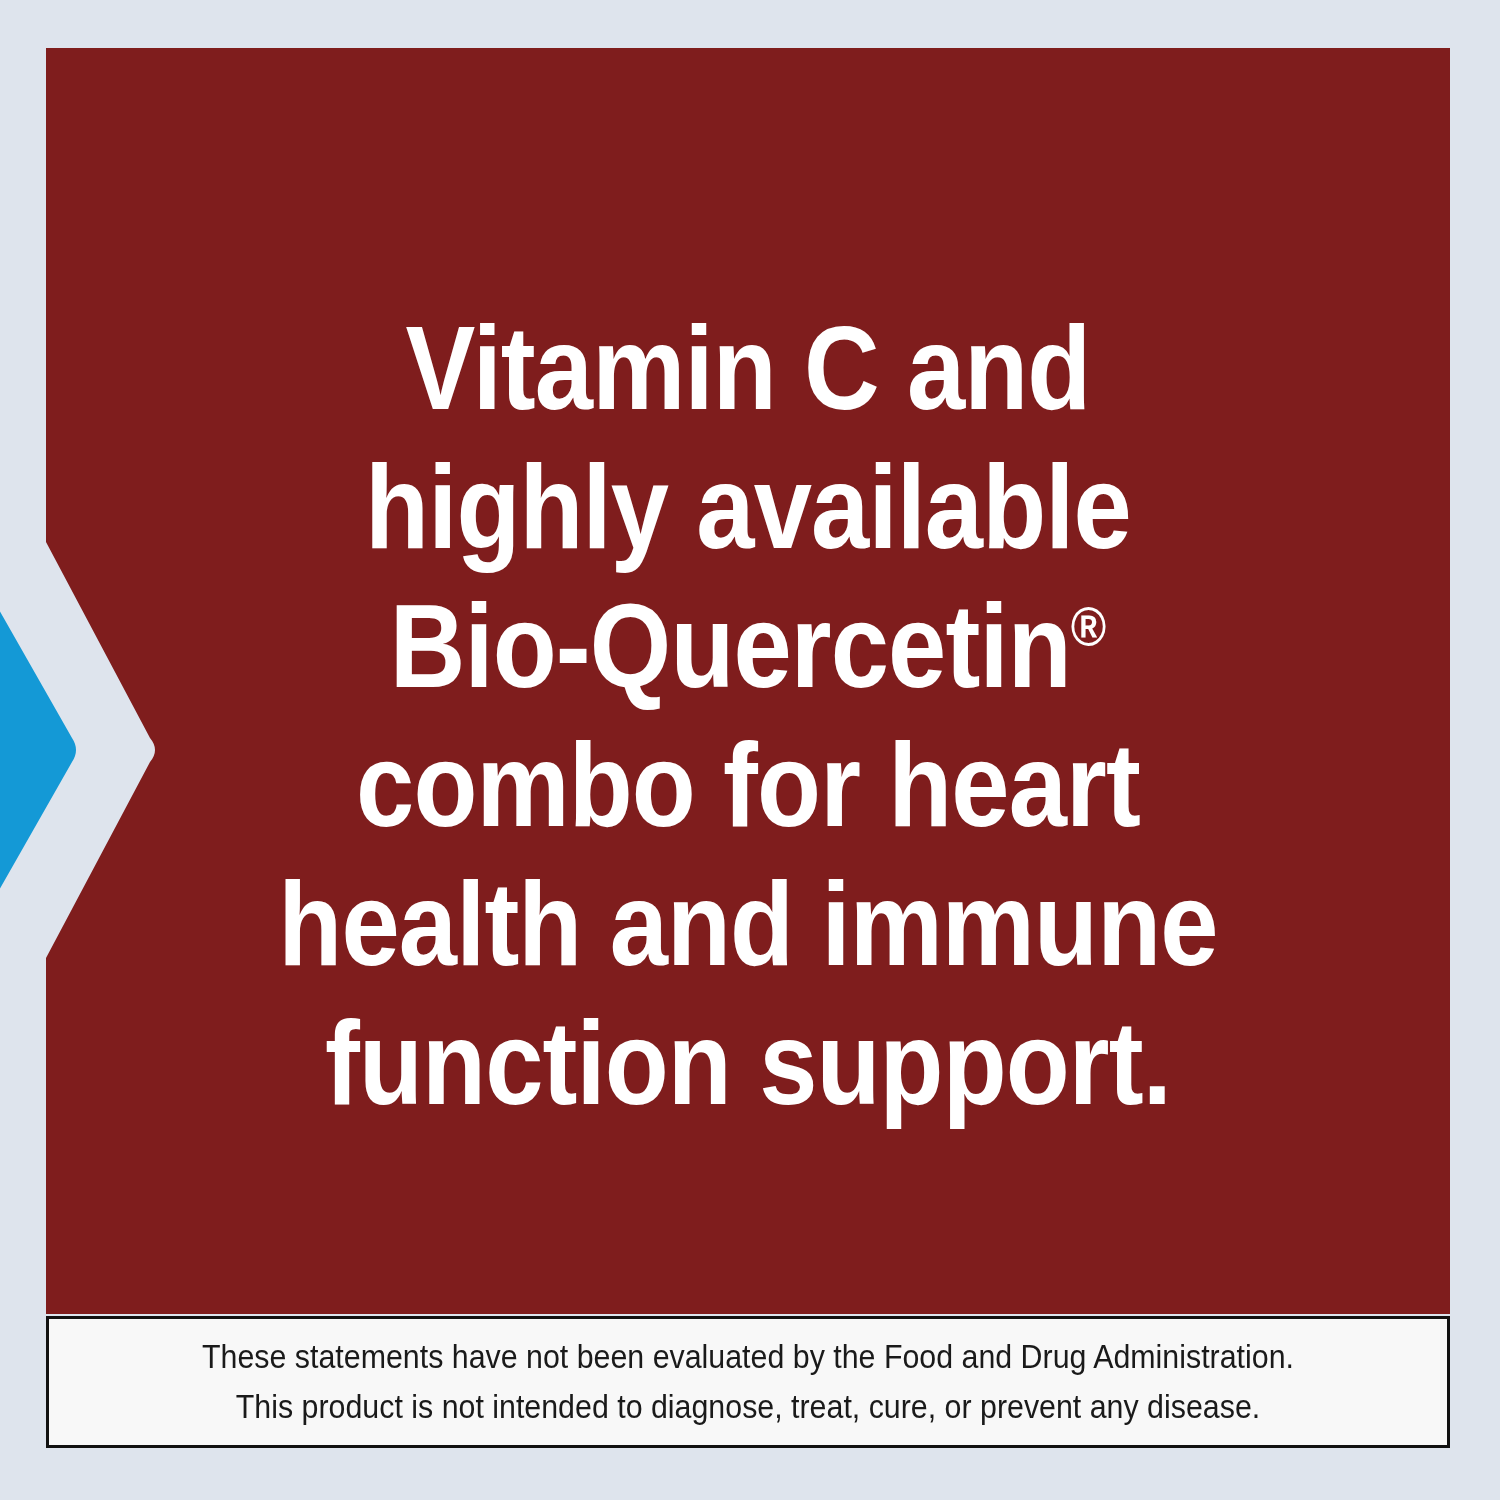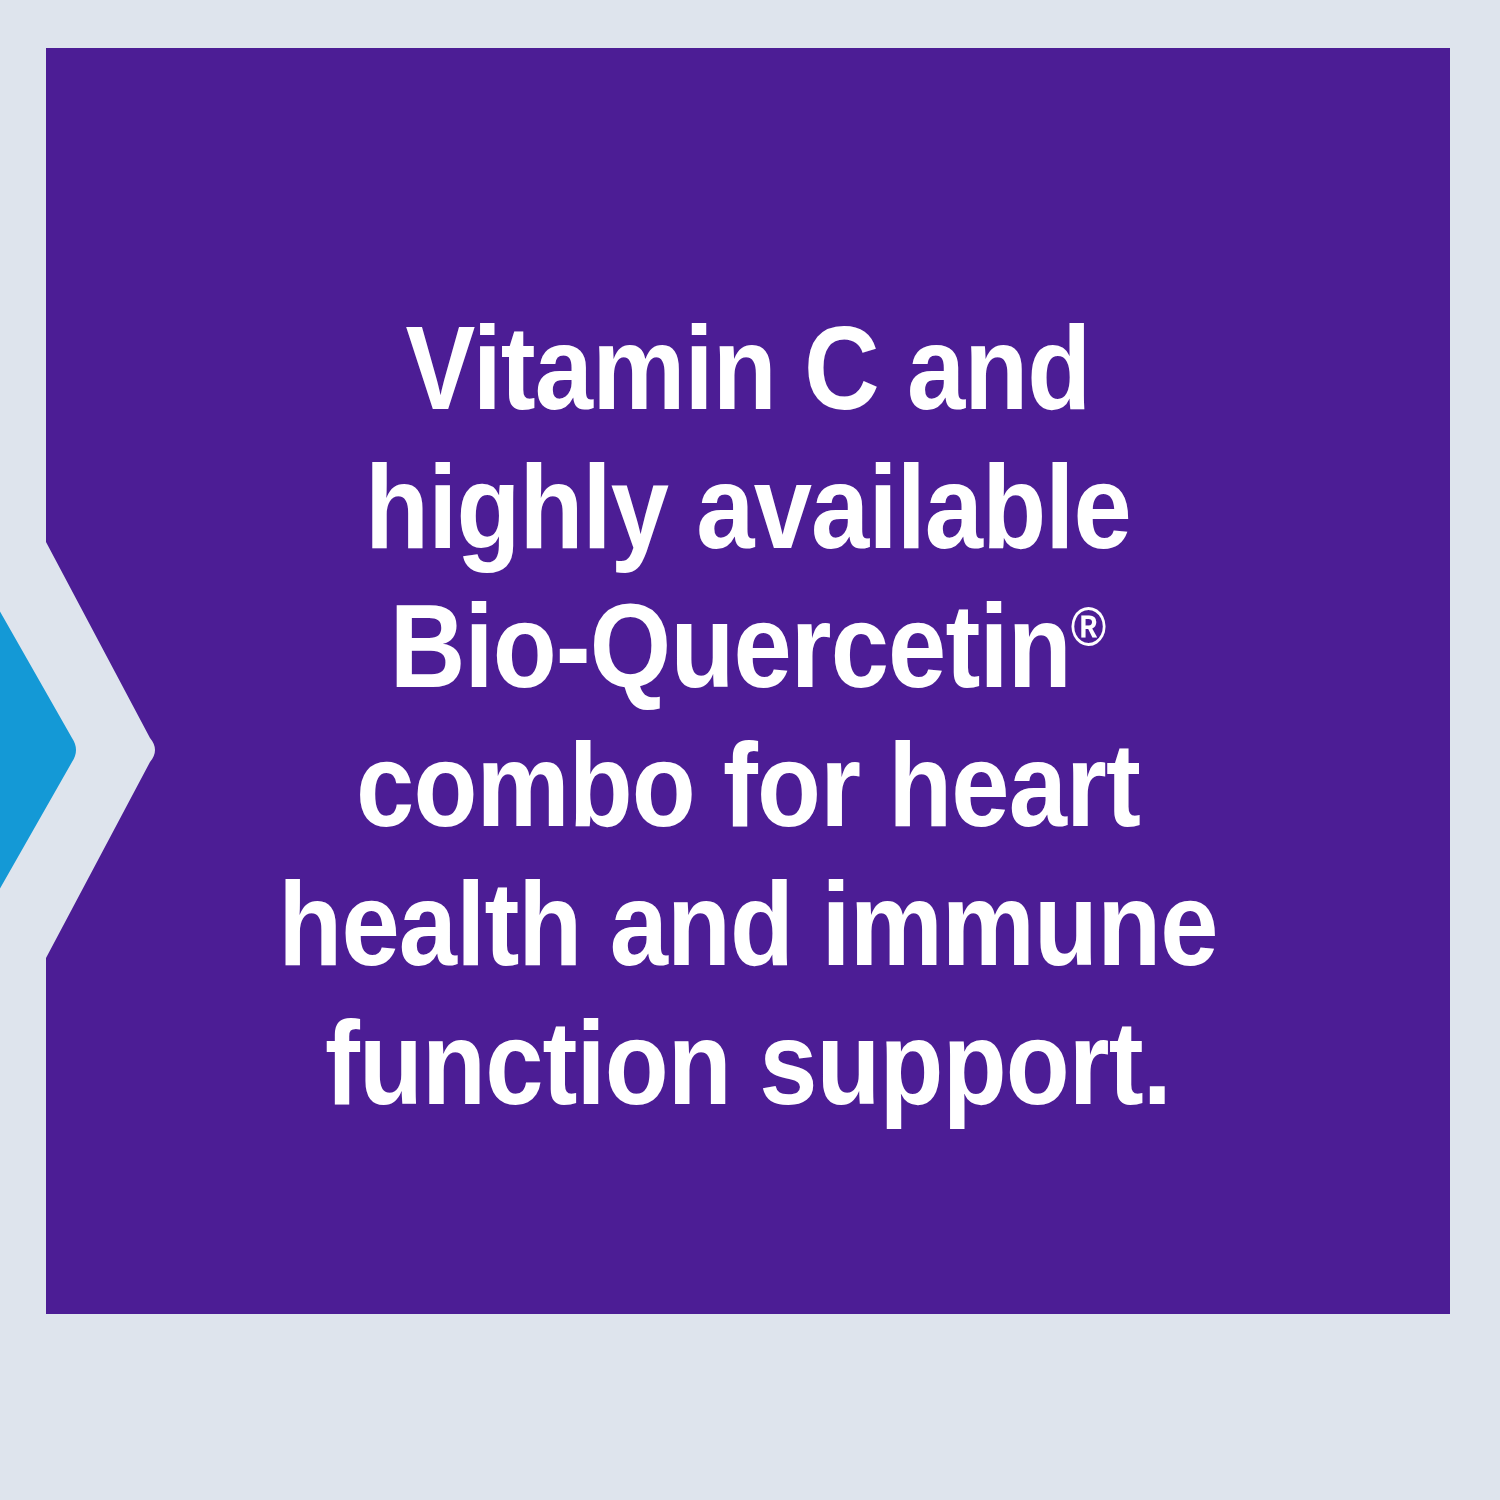"Vitamin C and" .hero-panel { background: #4c1d95 -> #7f1d1d }
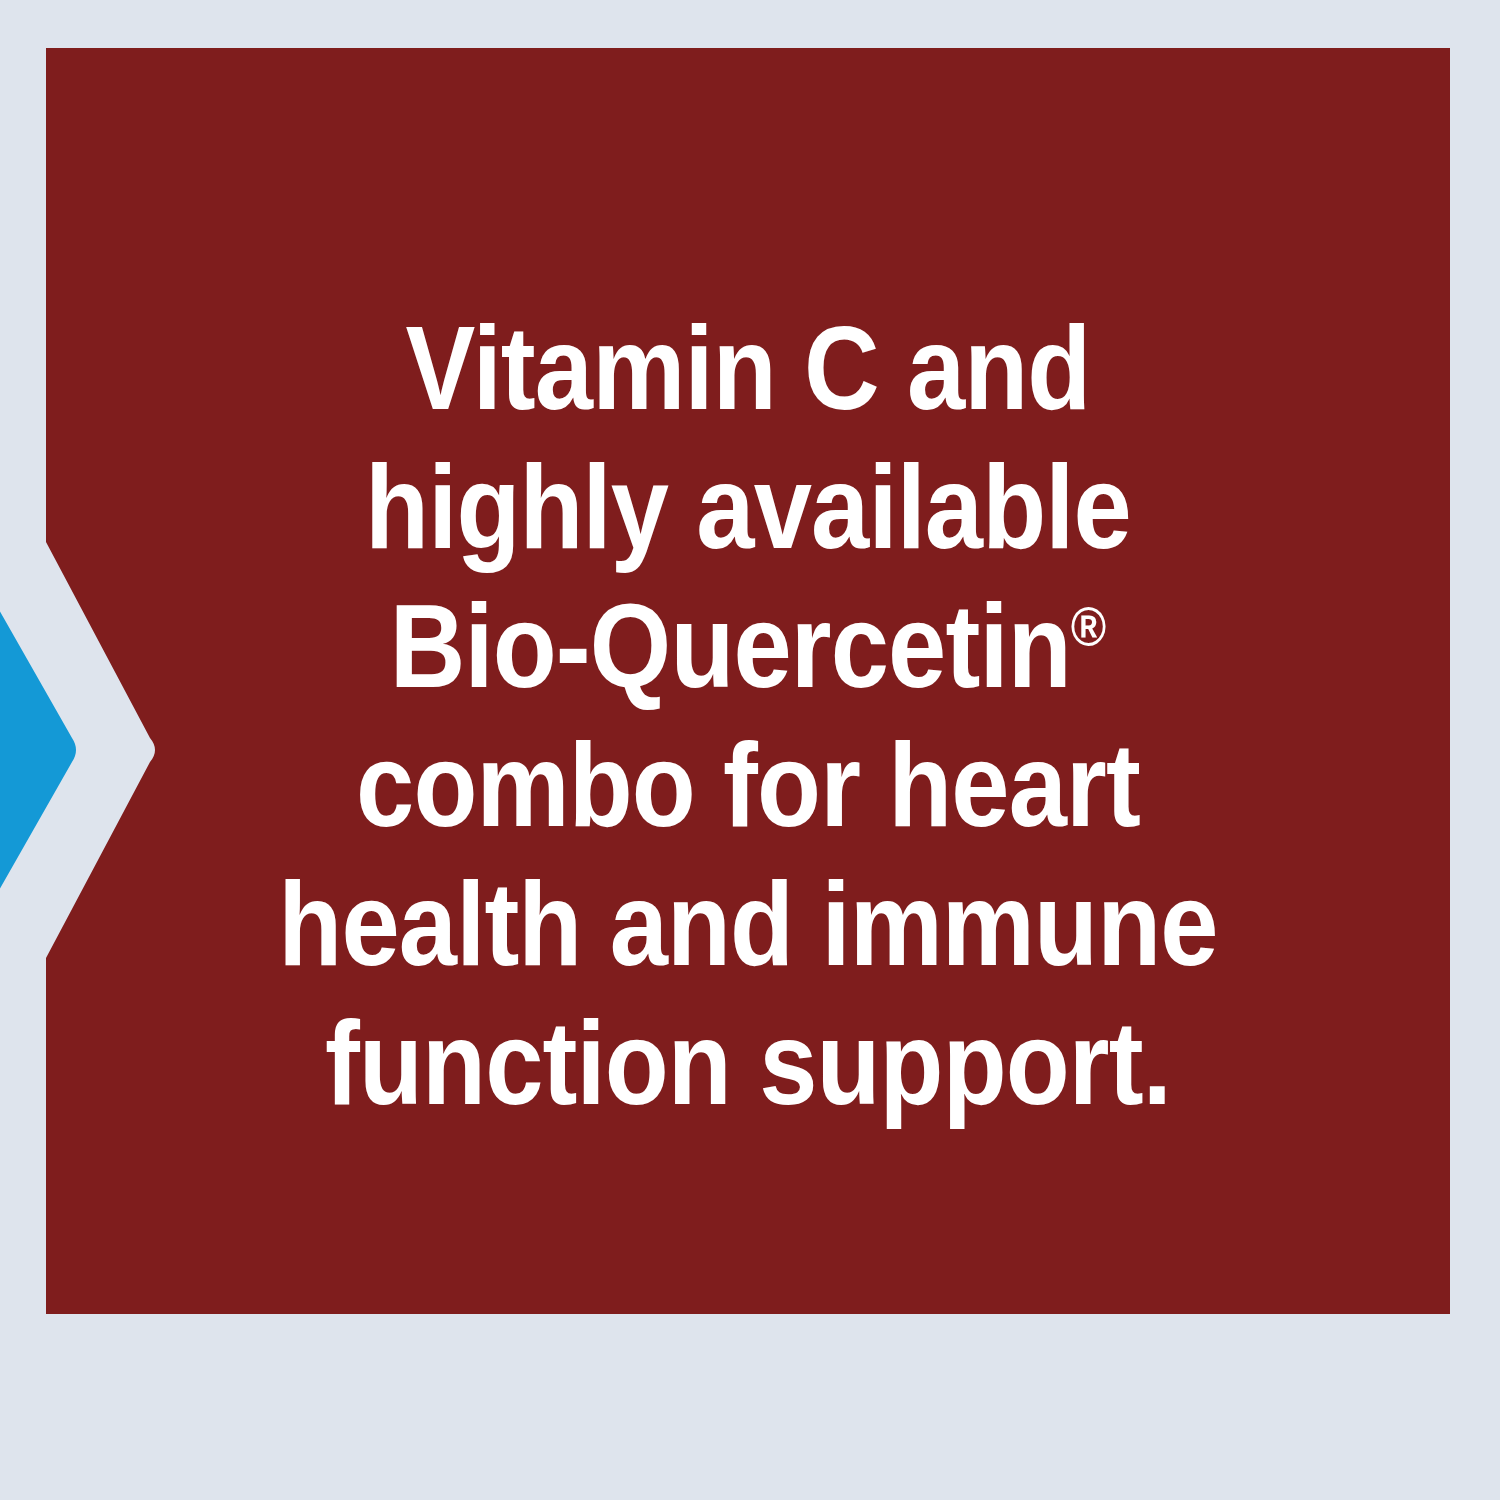"These statements have not been" div.disclaimer-box { html: none -> <div> <span>These statements have not been evaluated by the Food and Drug Administration.</span> <span>This product is not intended to diagnose, treat, cure, or prevent any disease.</span> </div> }
